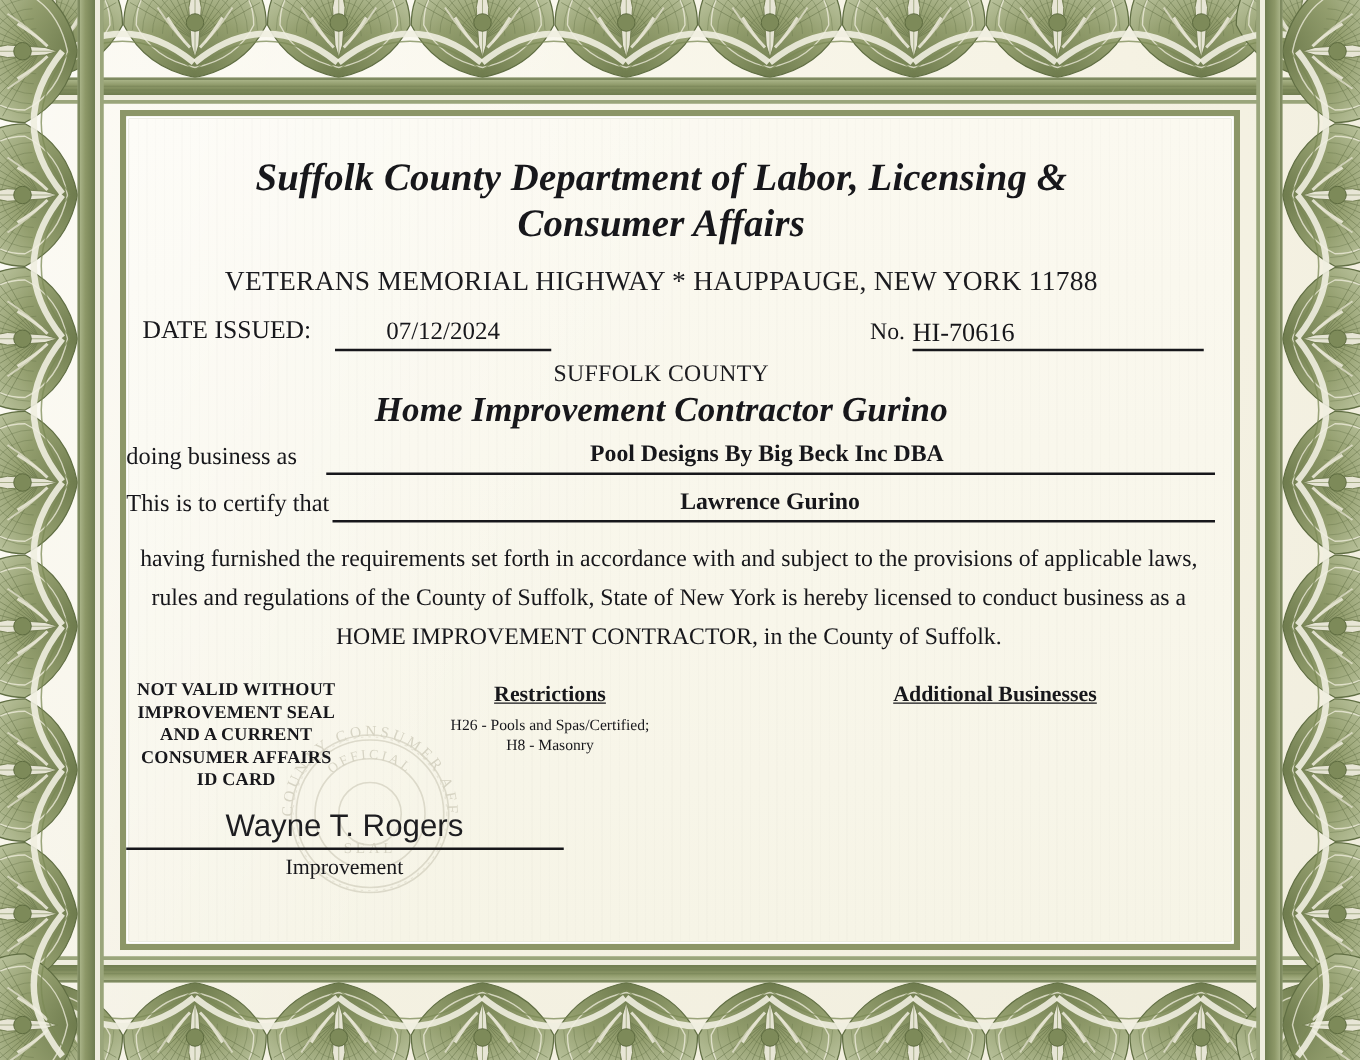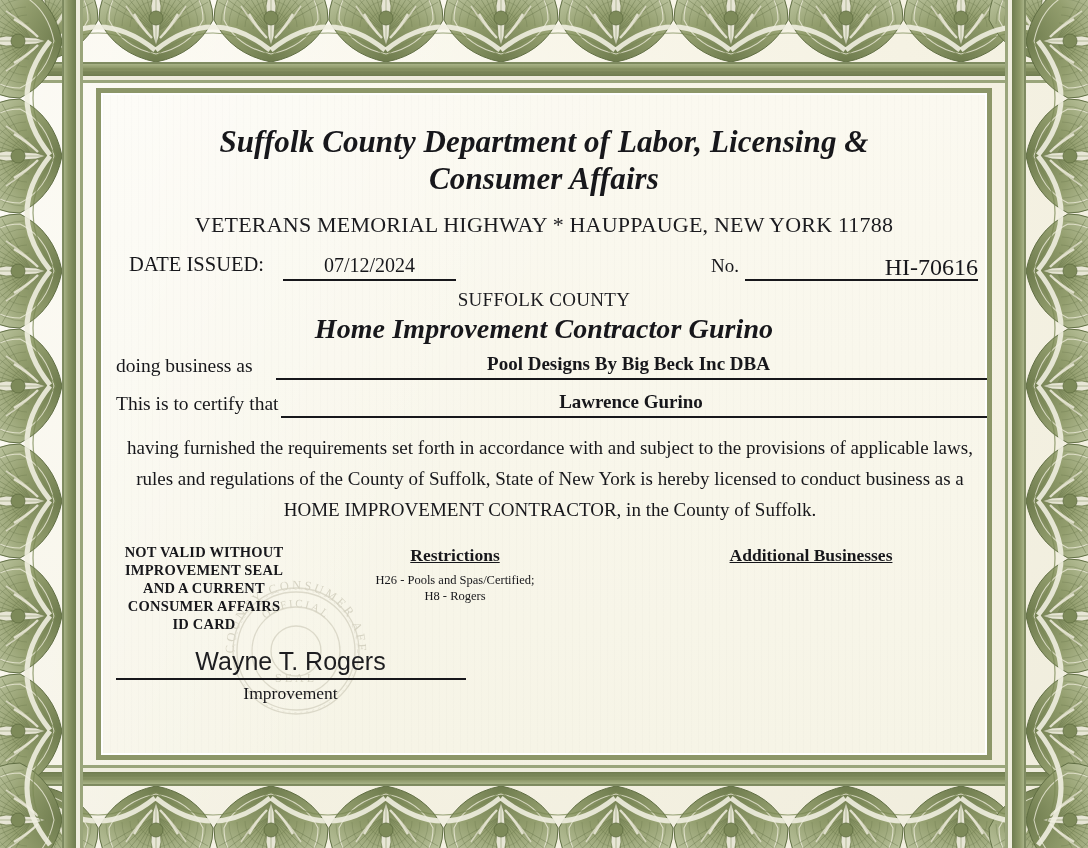"Suffolk County Department of Labor," .content { left: 103px -> 88px }
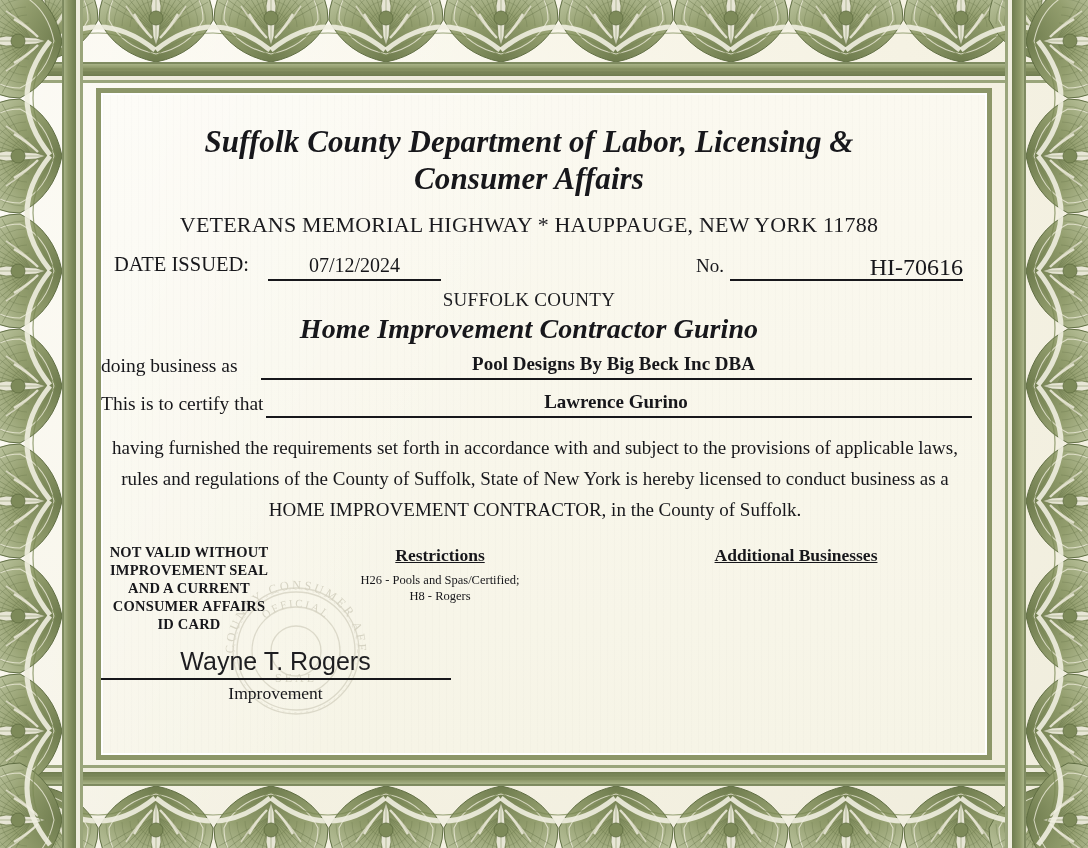"HI-70616" .val-no { font-size: 24px -> 21px; text-align: right -> left }
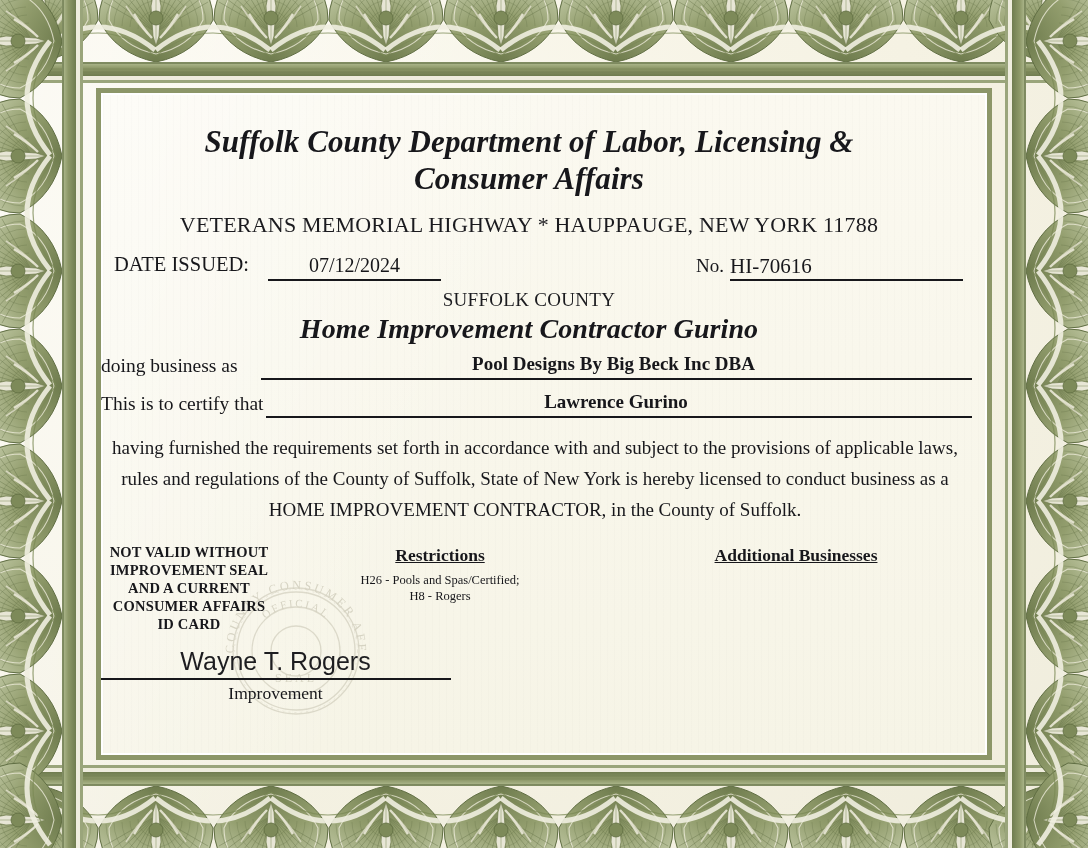"H8 - Rogers" div { text: Rogers -> Masonry }
